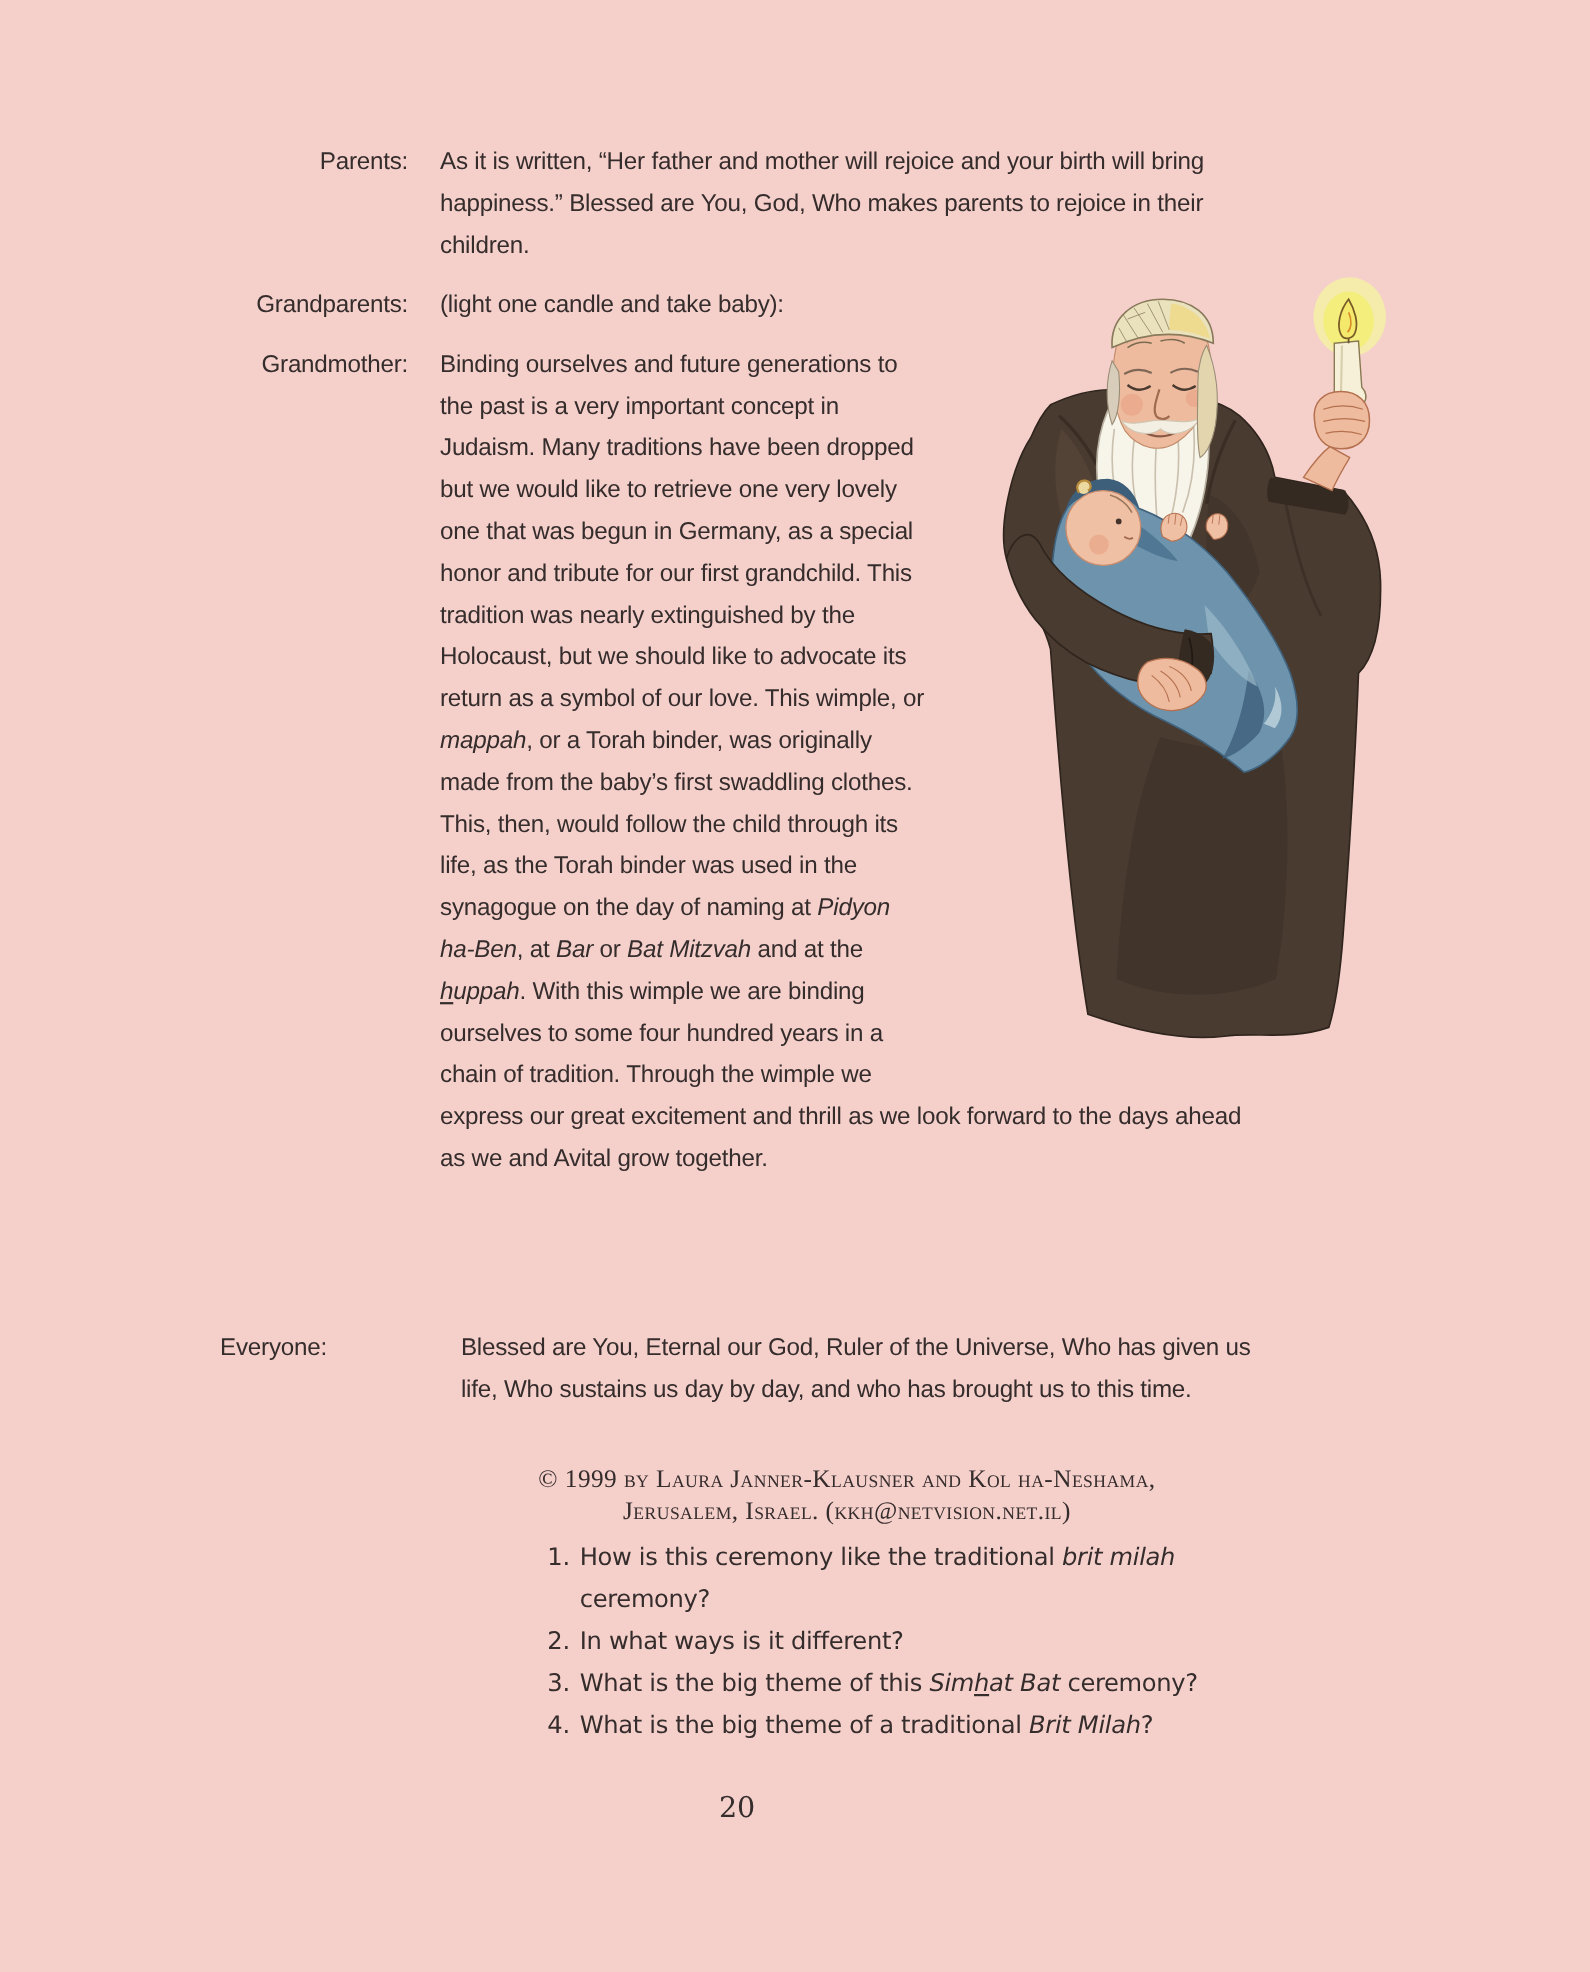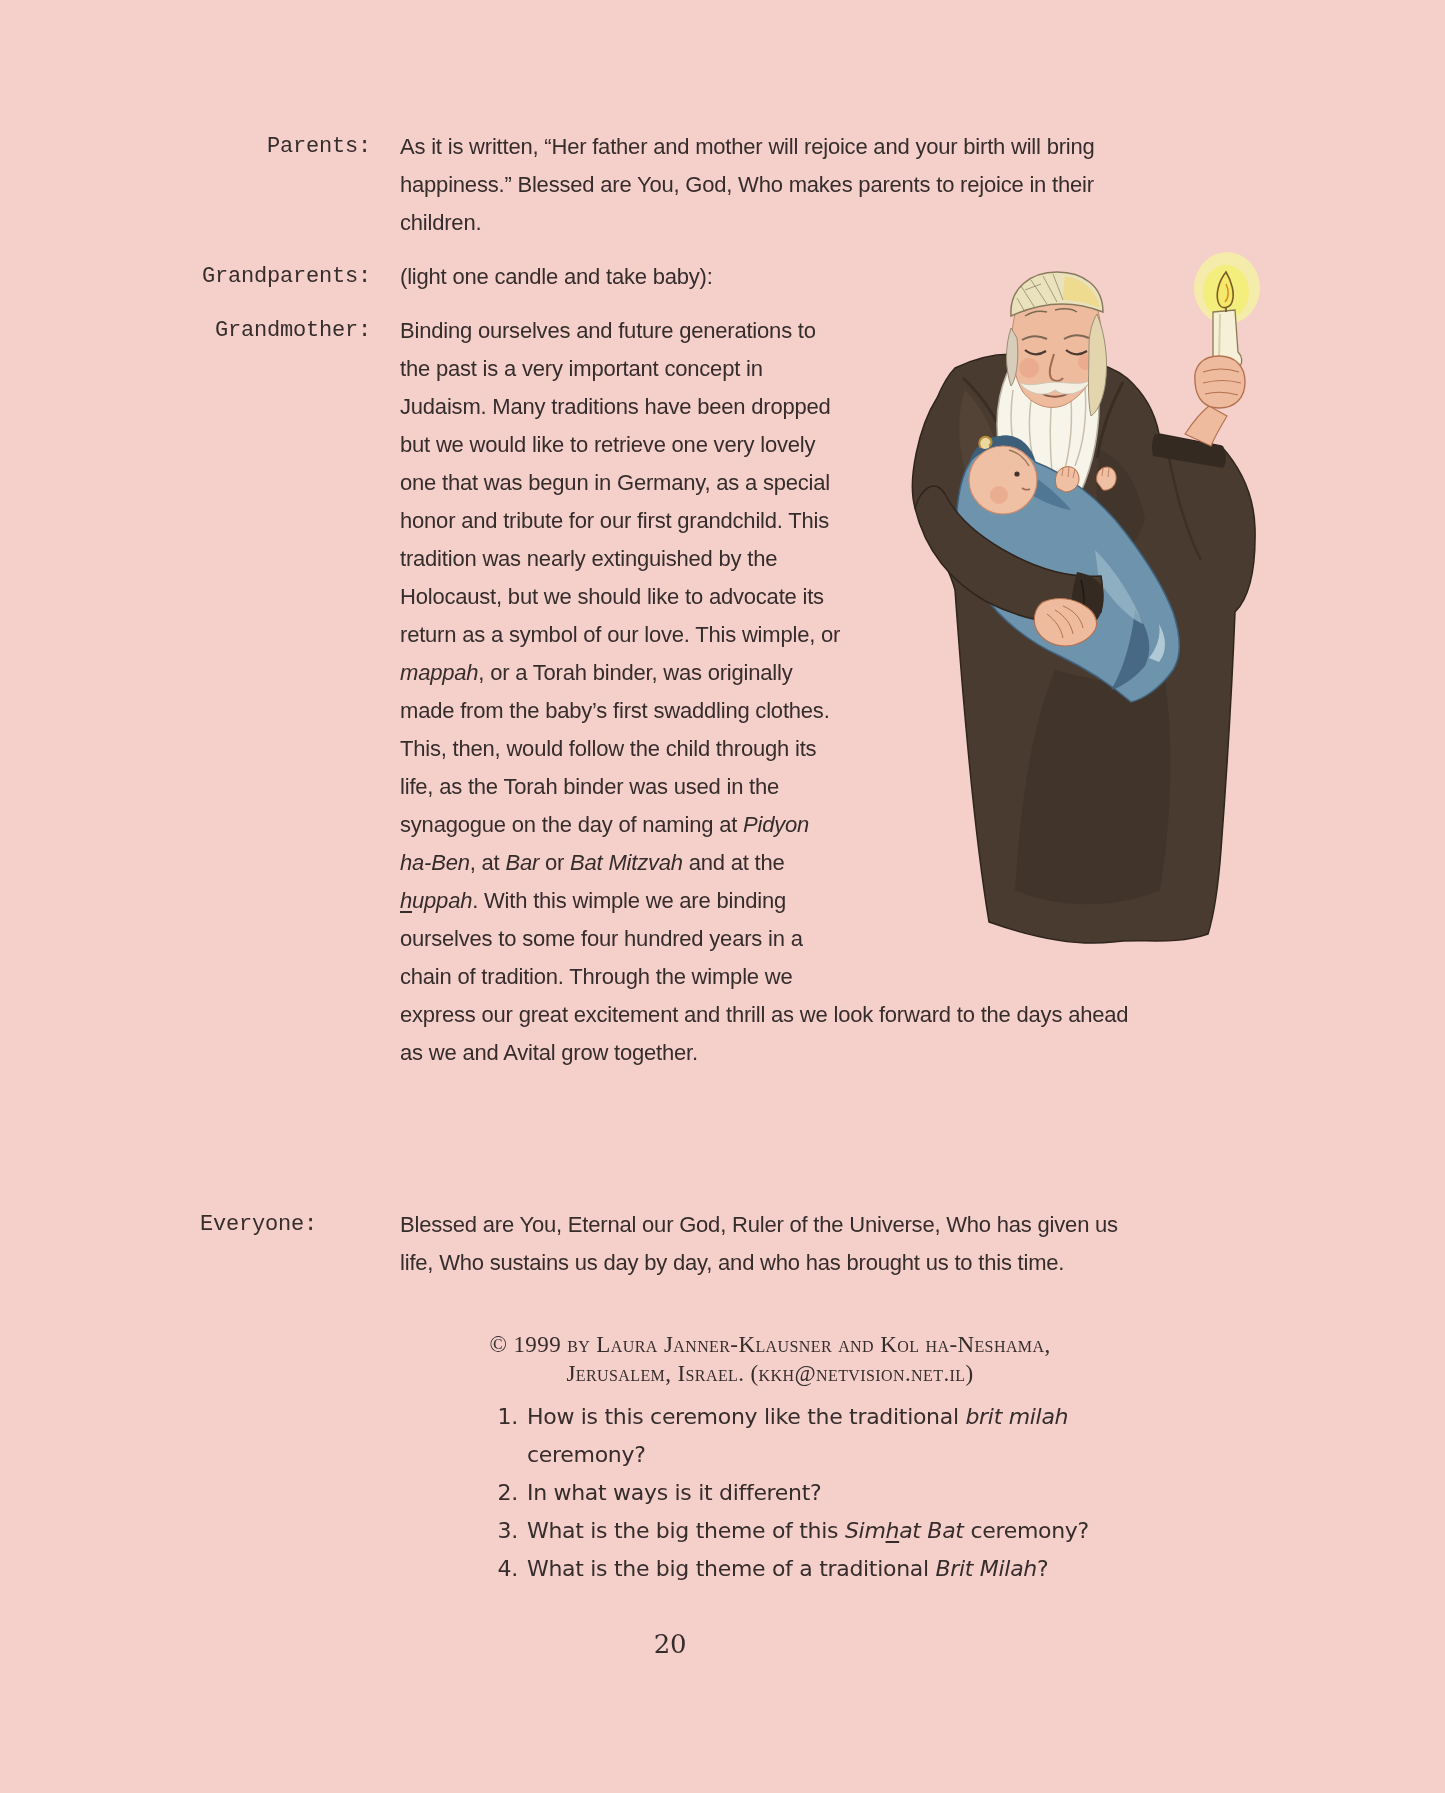"Parents:" .label { font-family: Liberation Mono, monospace -> none }
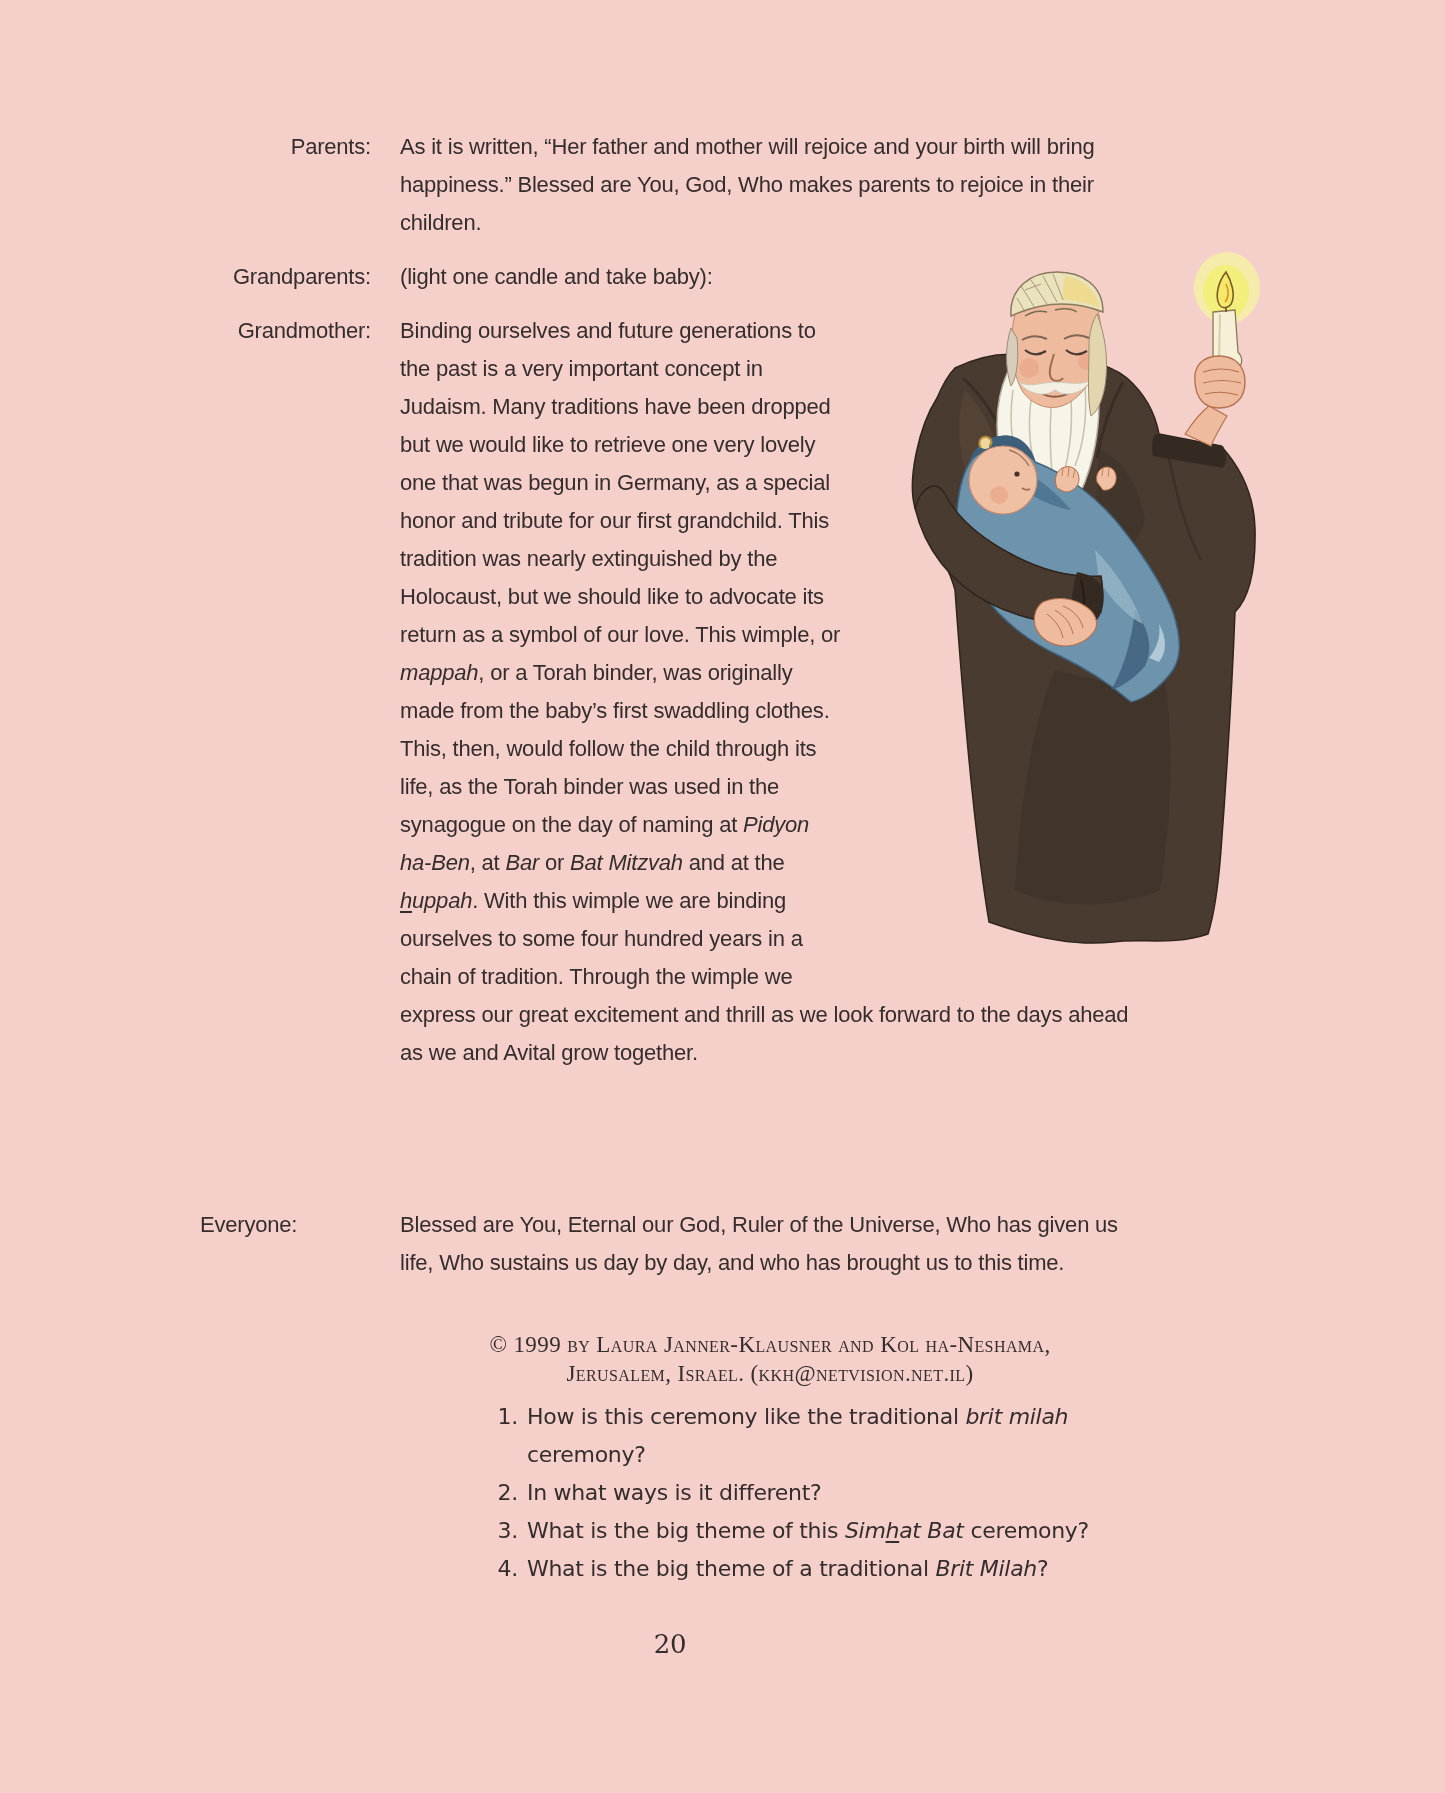"Everyone:" section.row { gap: none -> 19px }
